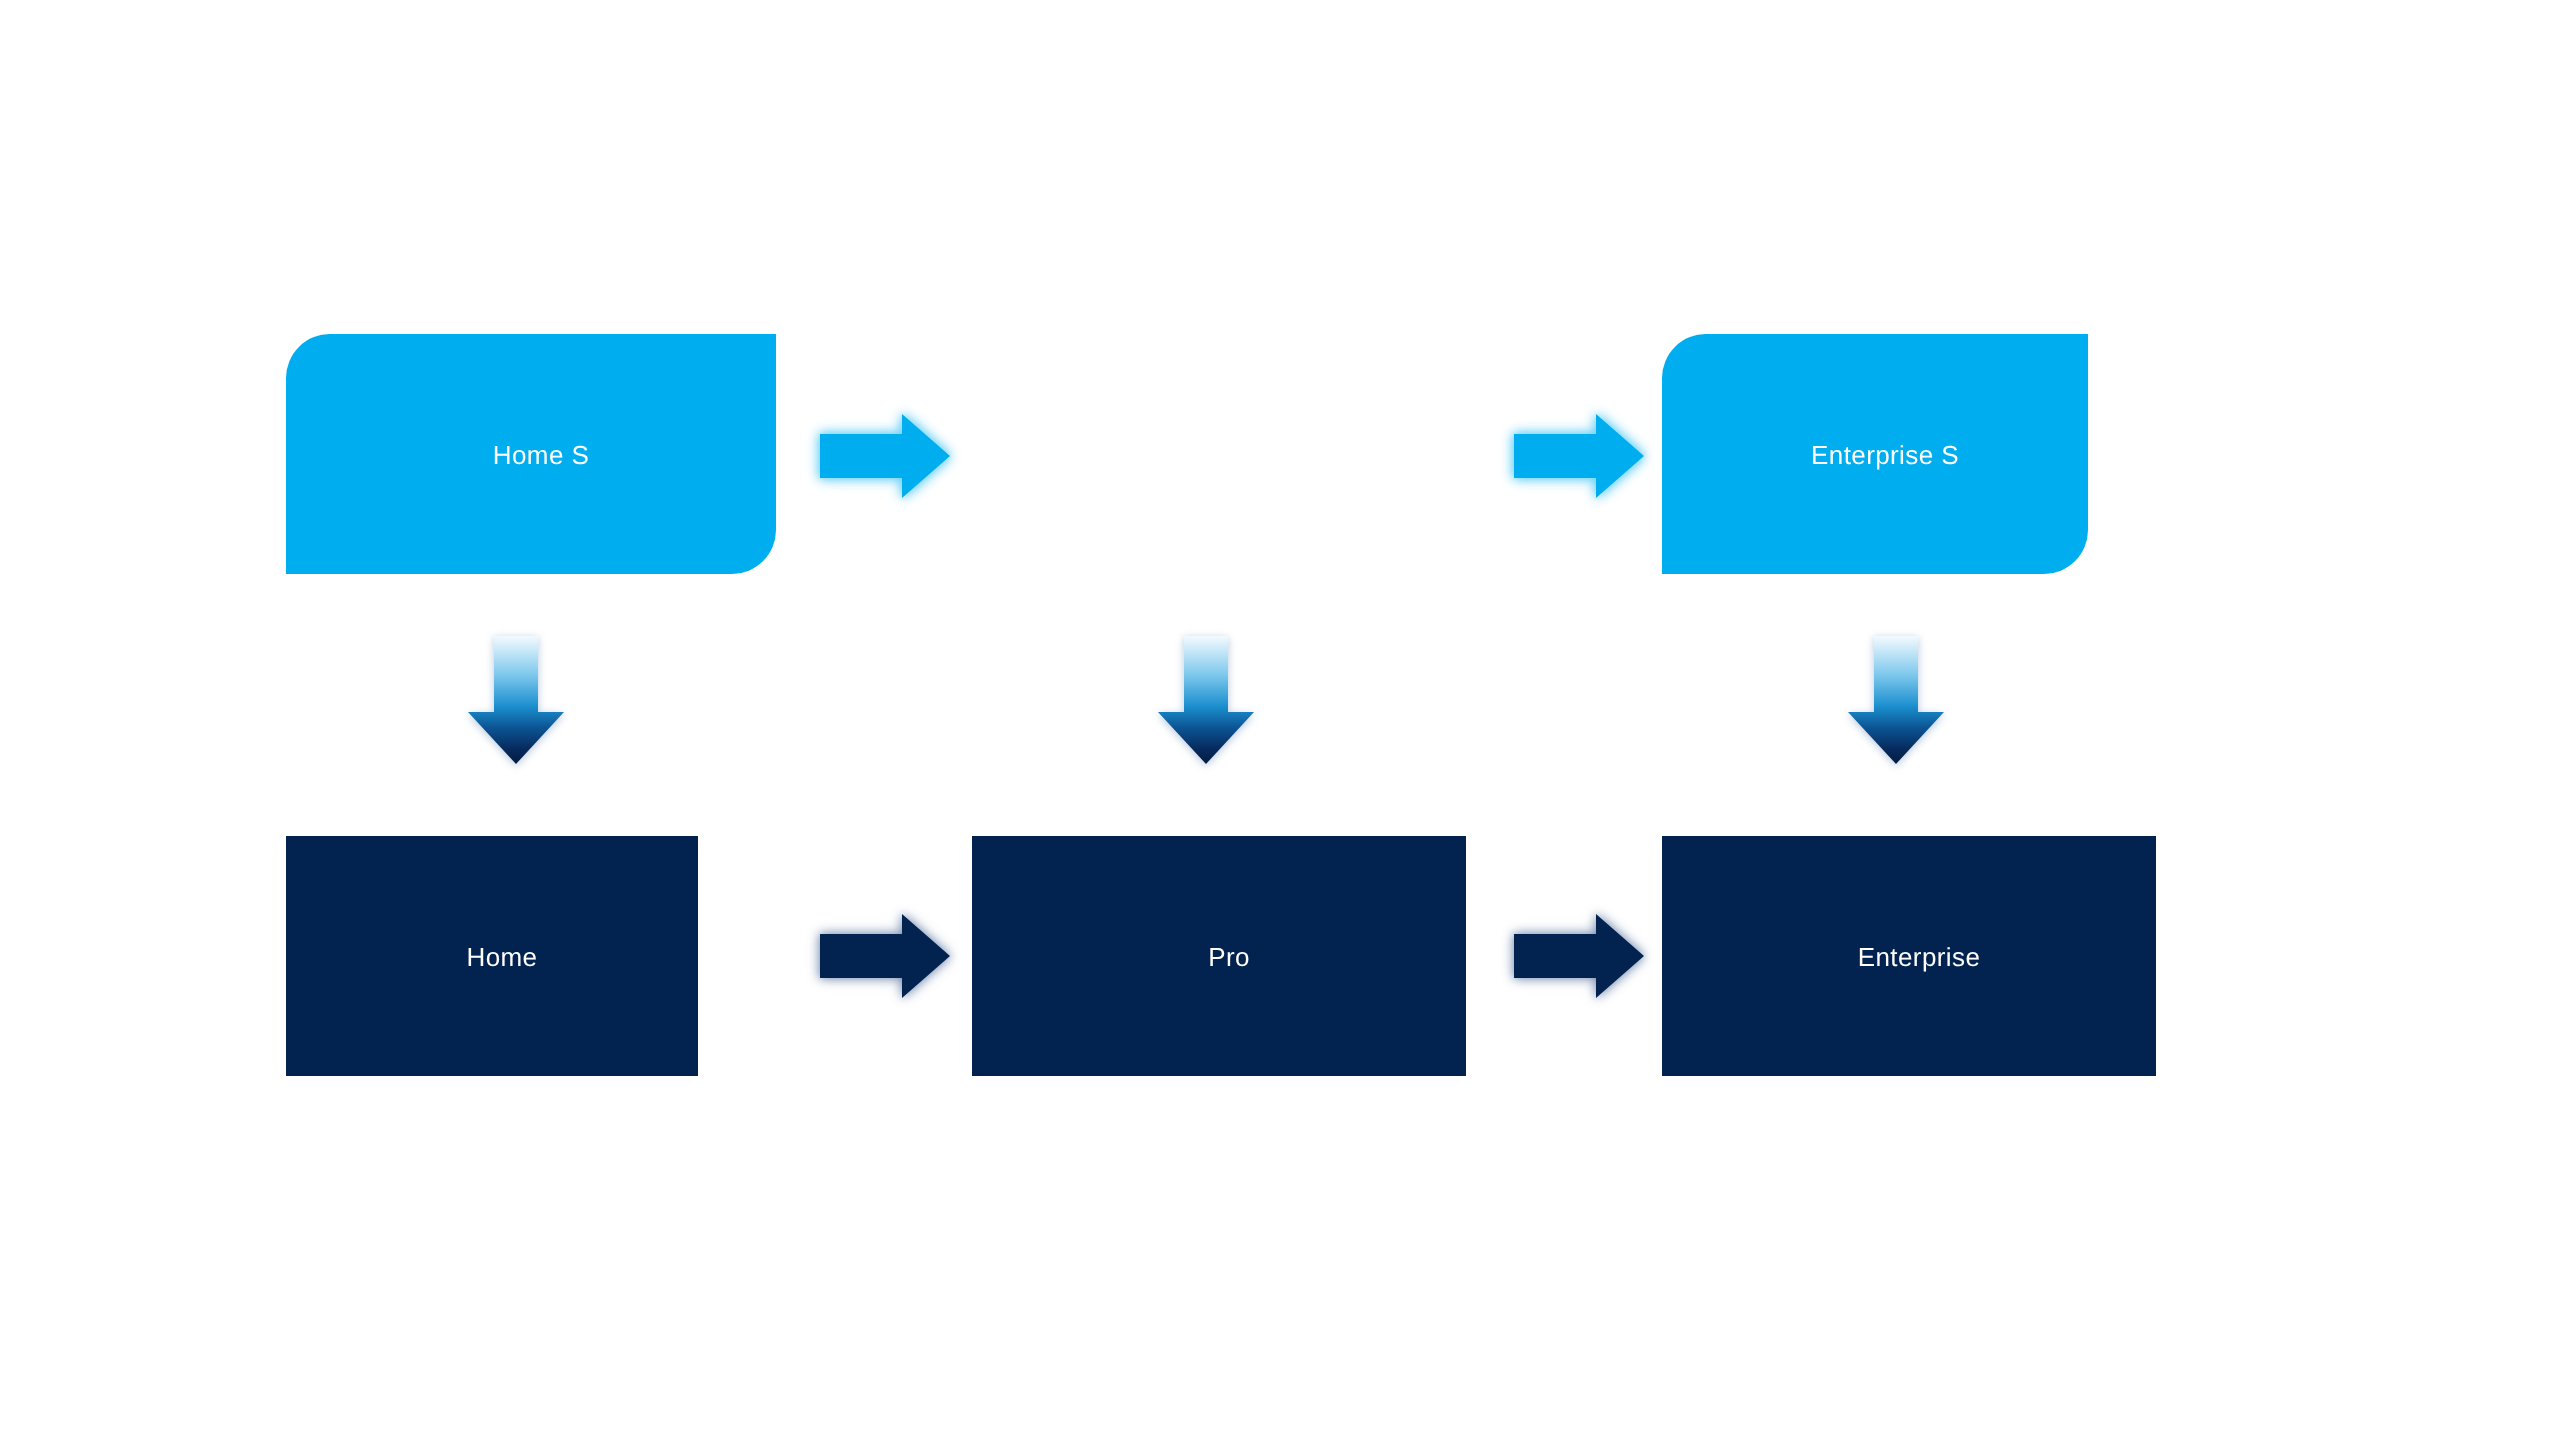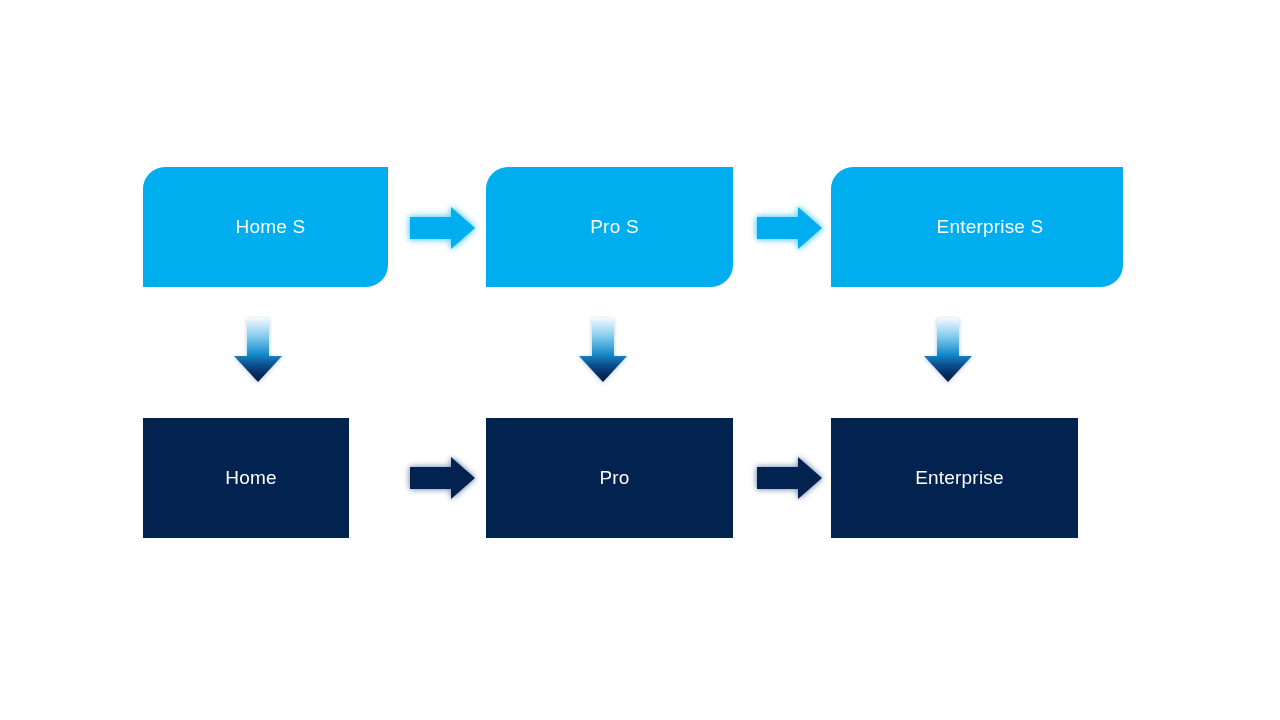"Home S" .node-label { font-size: 19px -> 13px }
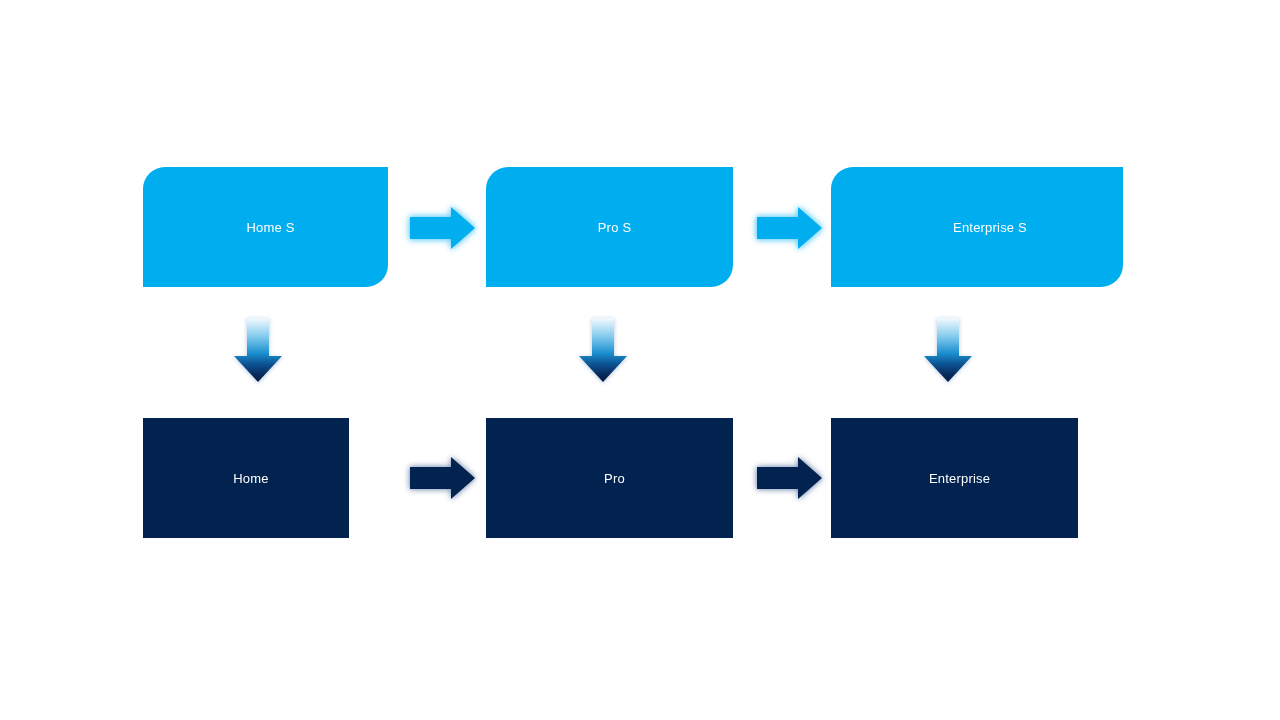"Pro S" div.node { html: <div> <span>Pro S</span> </div> -> none }
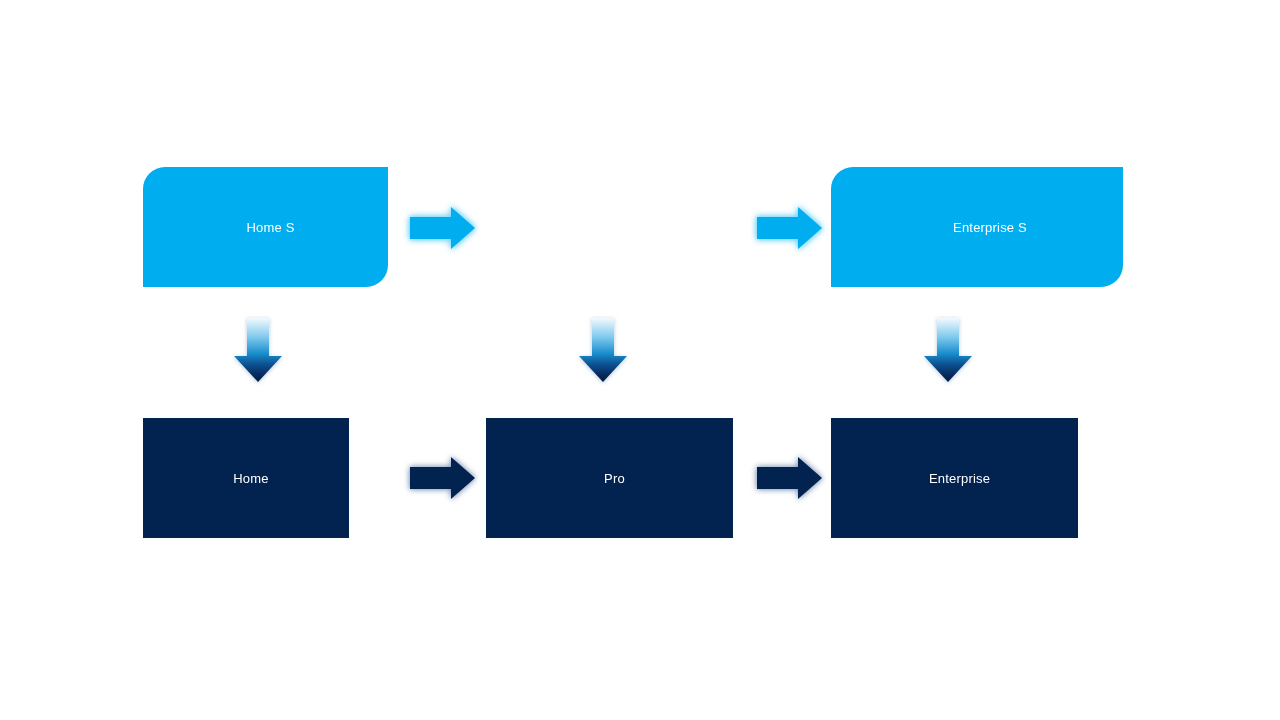"Enterprise S" div.node { padding-left: 16px -> none; width: 276px -> 213px }
